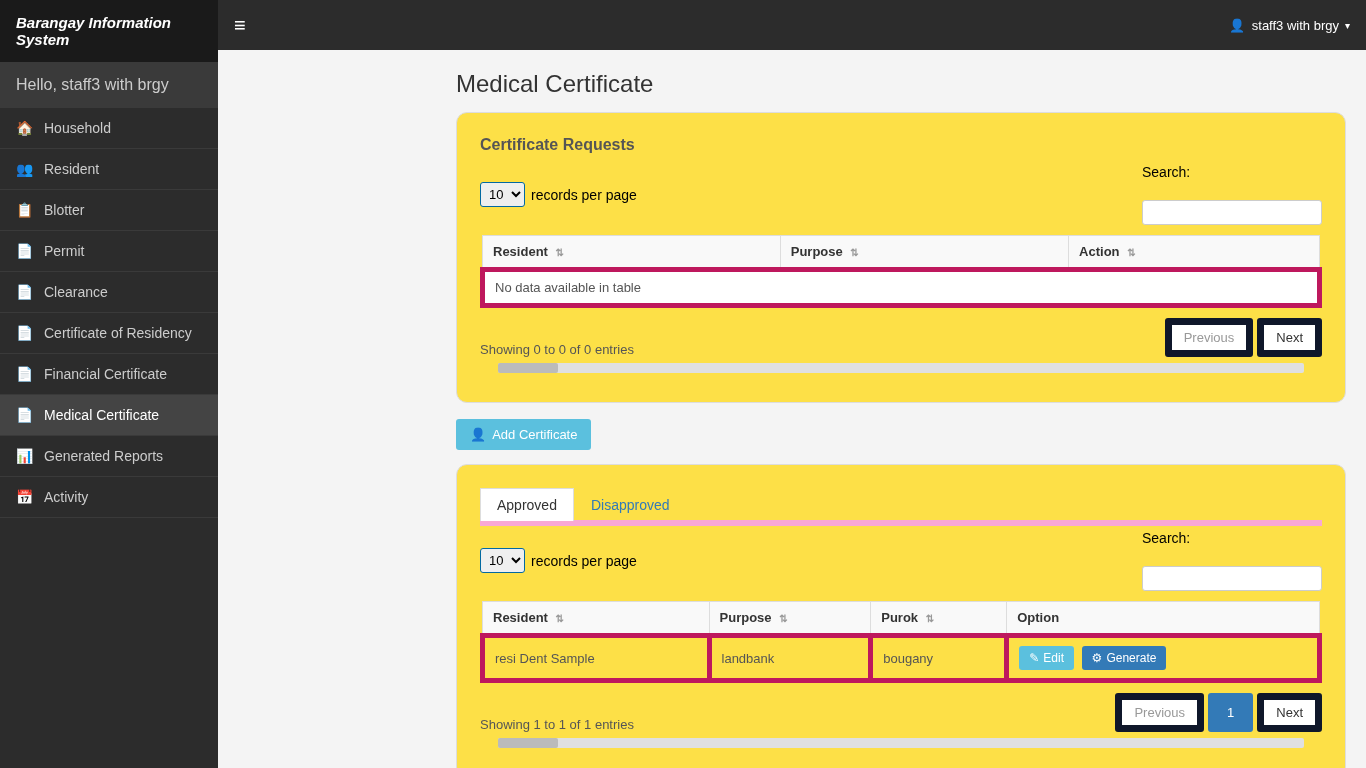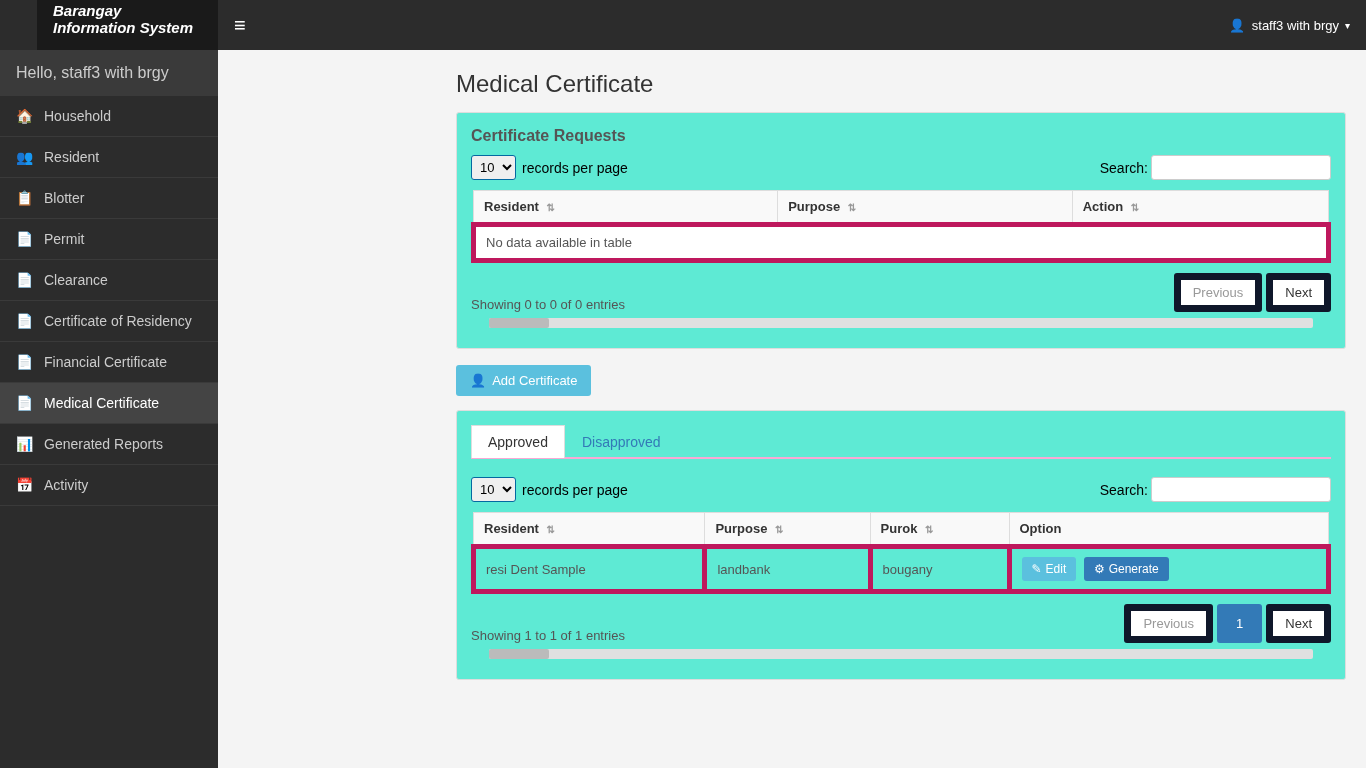"Barangay Information System" #sidebar-brand { align-items: flex-start -> flex-end; margin-left: 37px -> none; padding: 2px 16px -> 14px 16px }
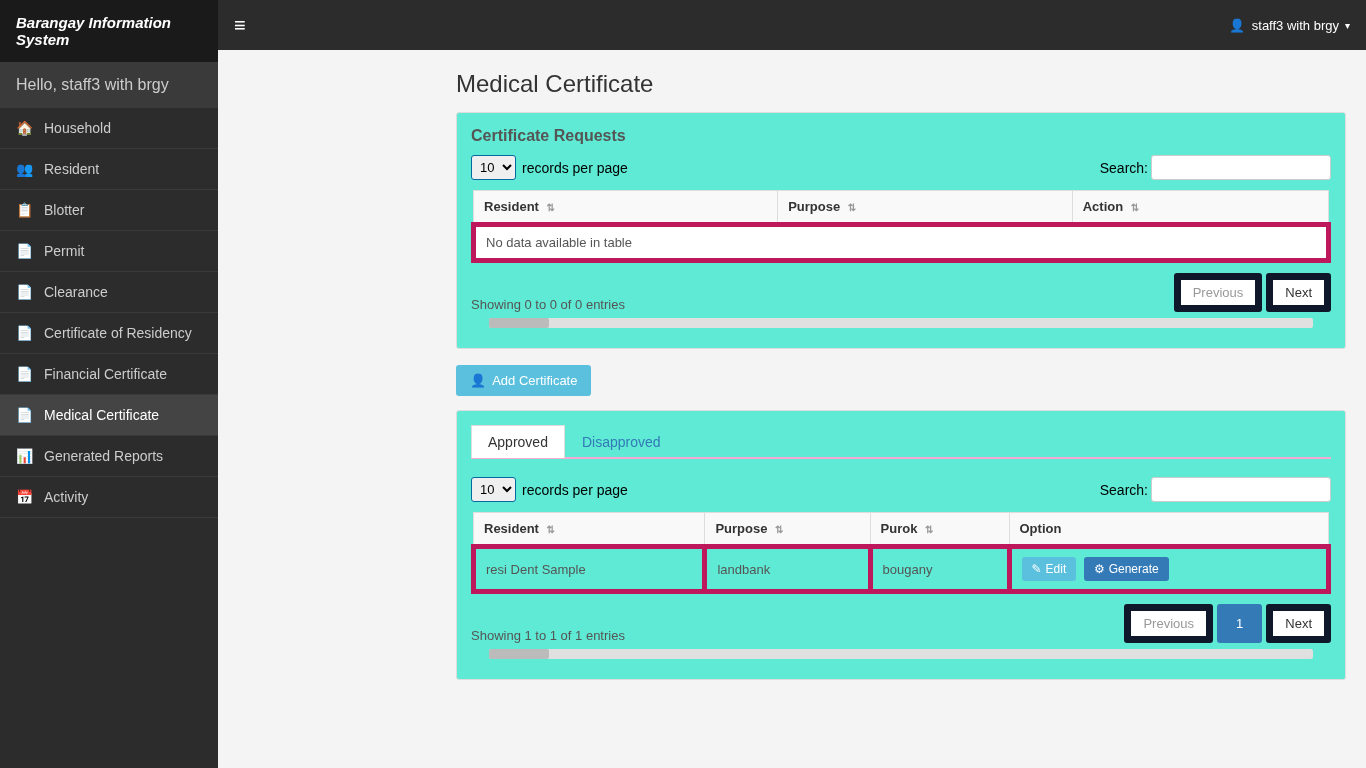"Certificate Requests" .card { background: #5eead4 -> #fde047; border-radius: 3px -> 11px; padding: 14px -> 23px }
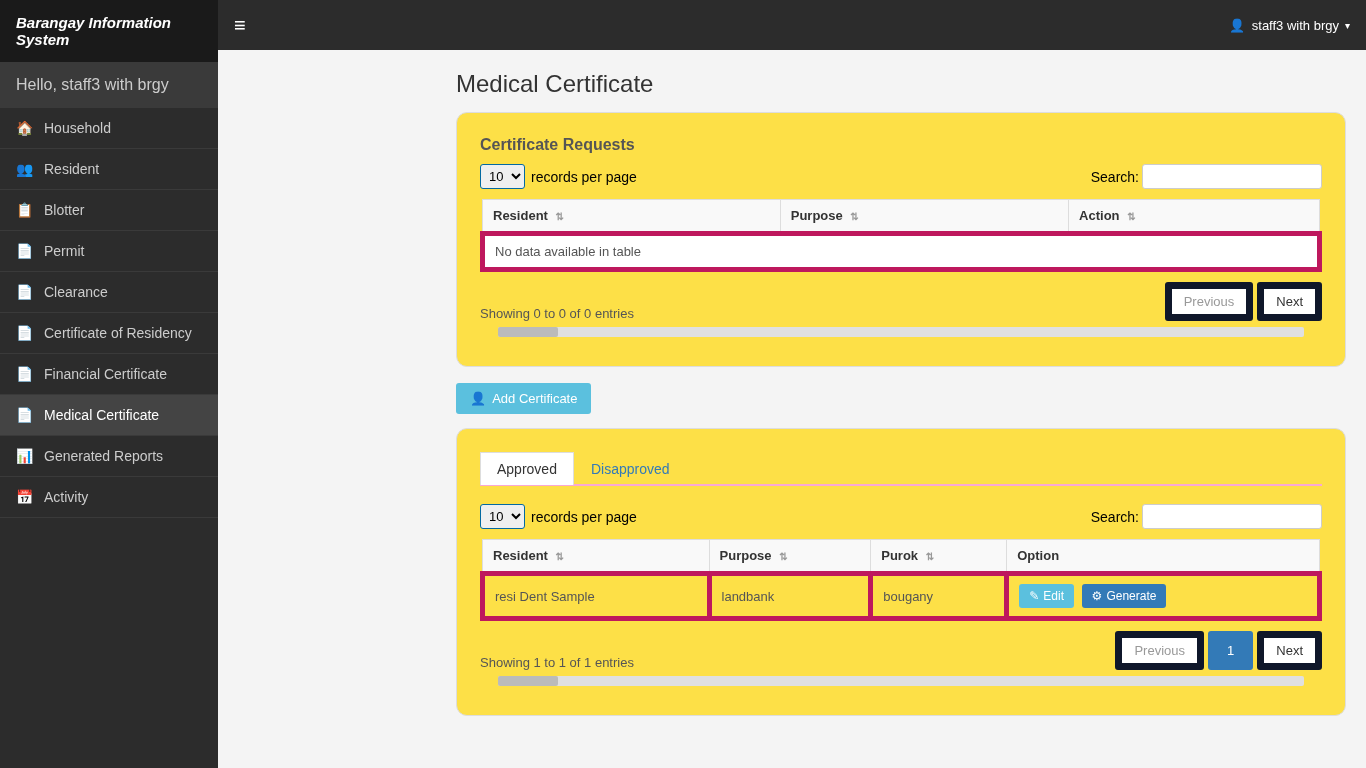"Search:" .search-box { align-items: center -> flex-start; flex-direction: none -> column; gap: 3px -> 20px }
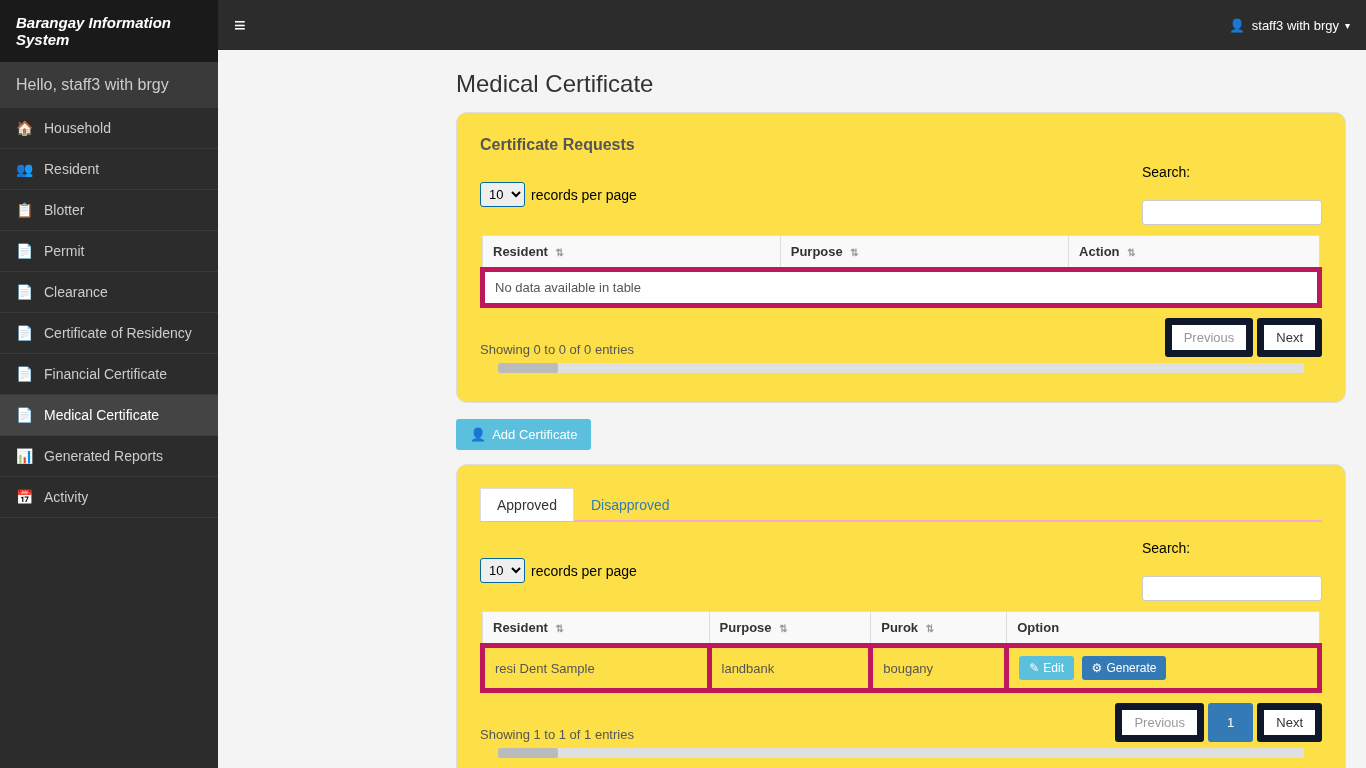"Approved" .tabs { border-bottom: 2px solid #f9a8d4 -> 6px solid #f9a8d4; margin-bottom: 18px -> 4px }
